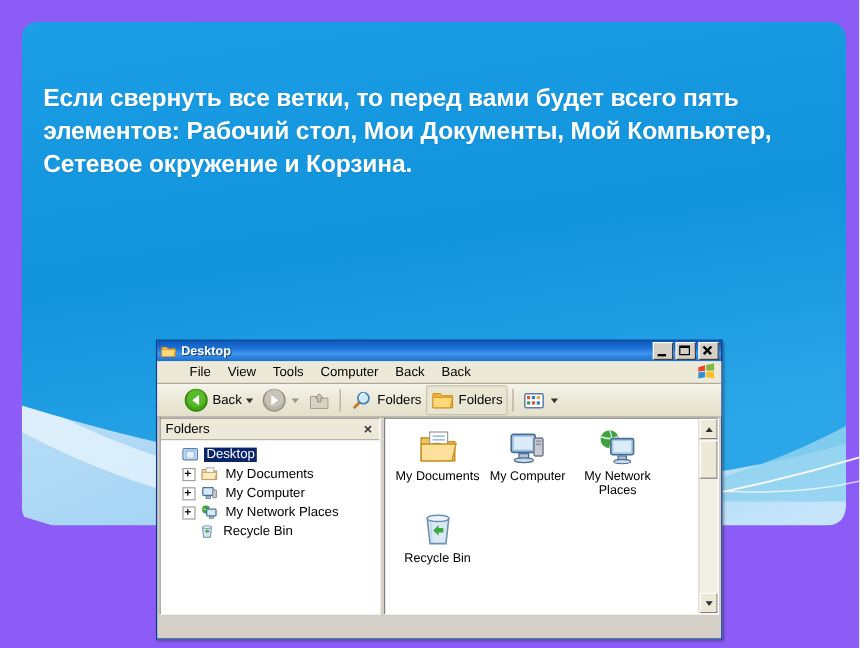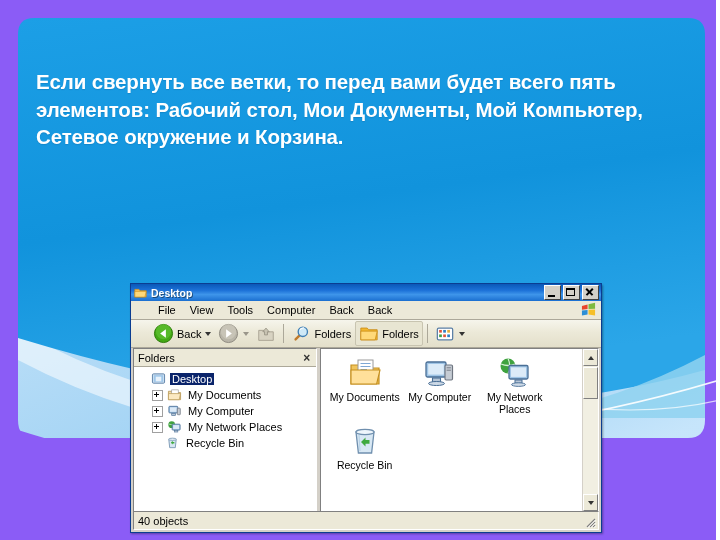"40 objects" div.statusbar { html: <div> <span>40 objects</span> <svg> <path></path> <path></path> </svg> </div> -> none }
